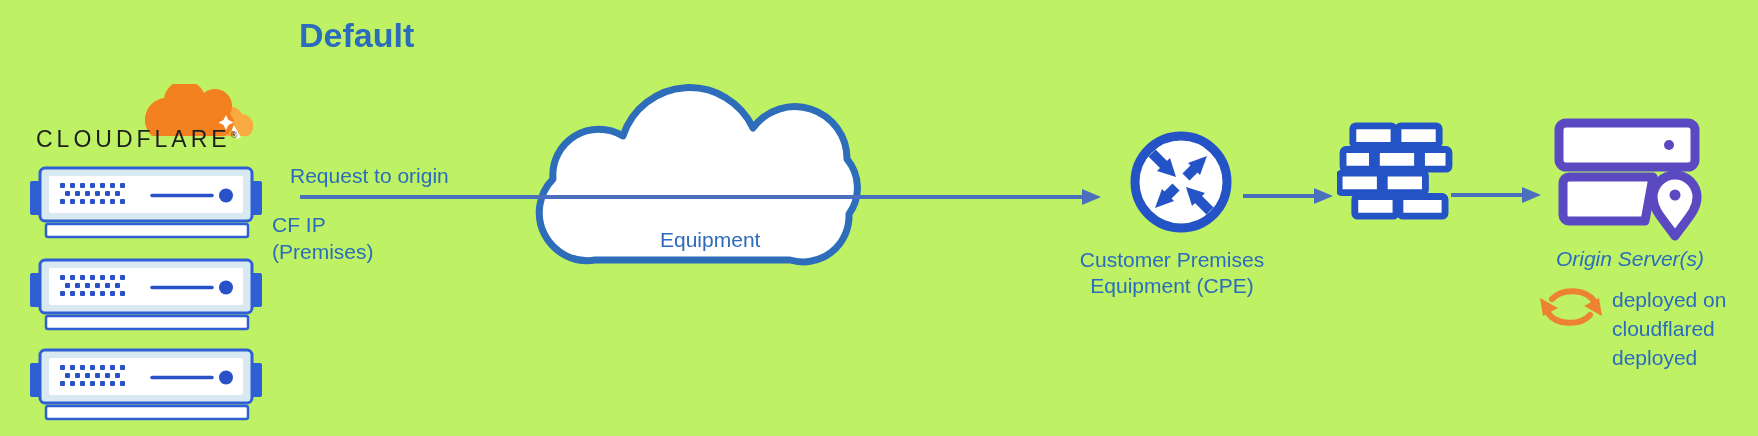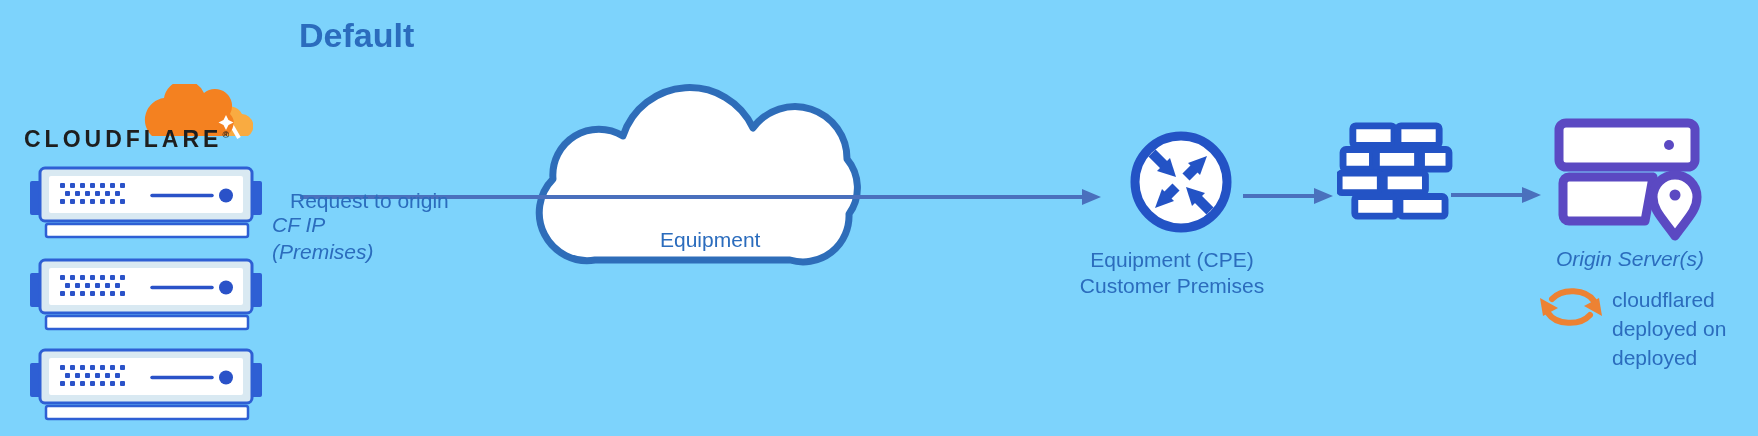"Default" .canvas { background: #7dd3fc -> #bef264 }
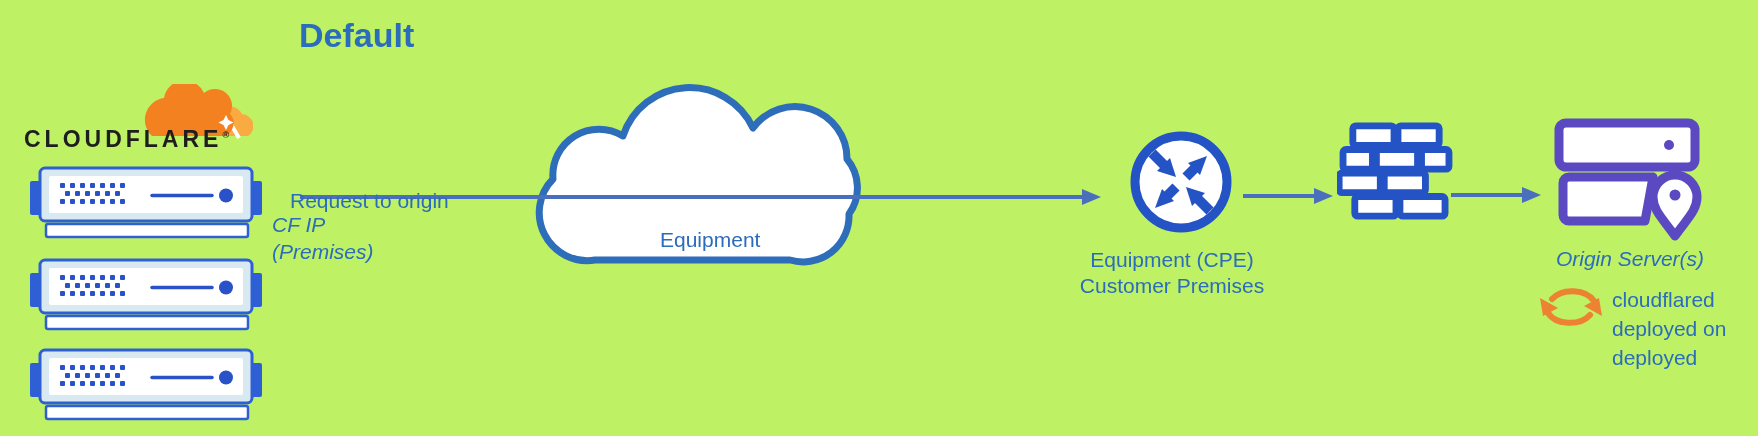"CLOUDFLARE®" #wordmark { font-weight: 700 -> 400; left: 24px -> 36px }
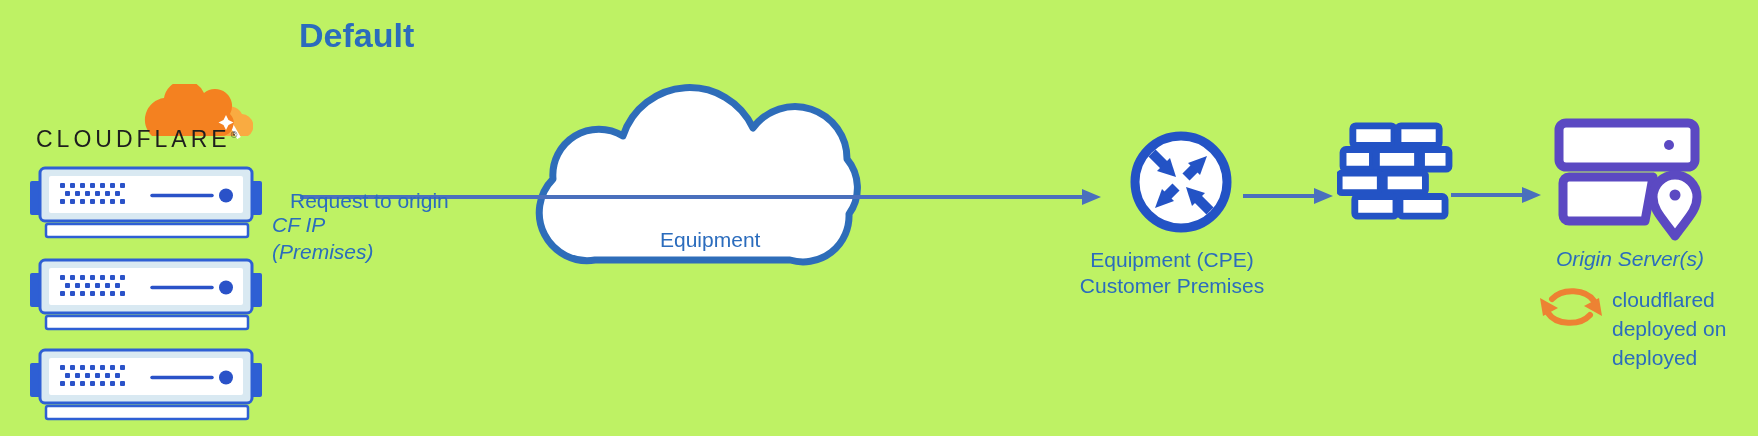"Request to origin" div.lbl { margin-top: 25px -> none }
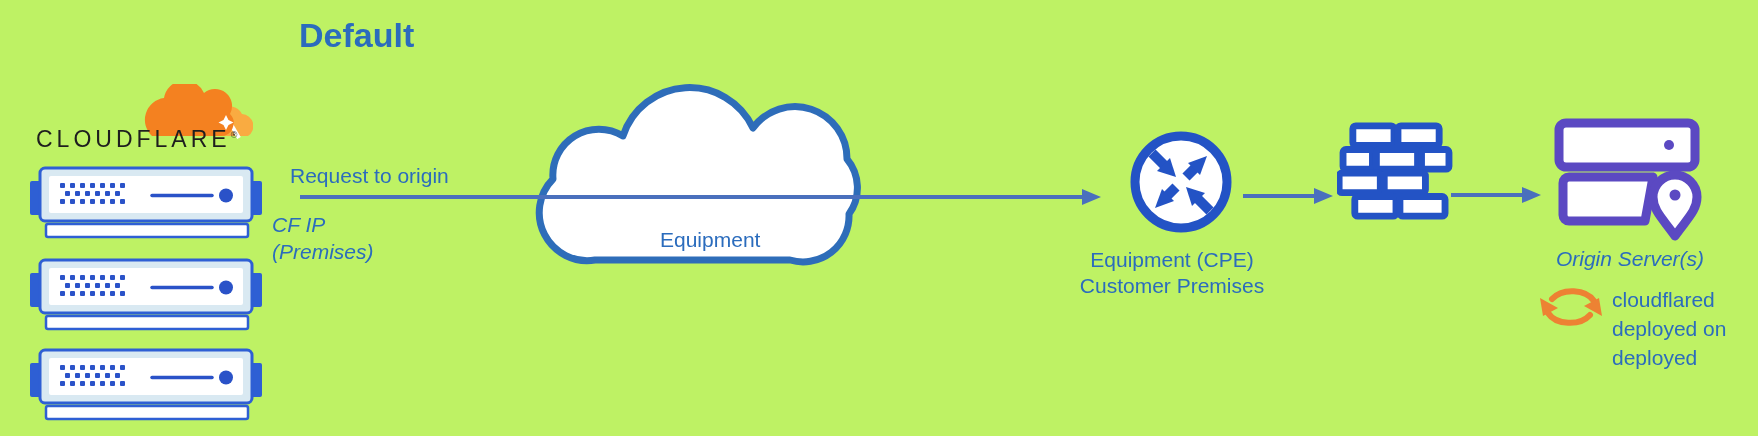"CF IP" div.lbl { font-style: italic -> none }
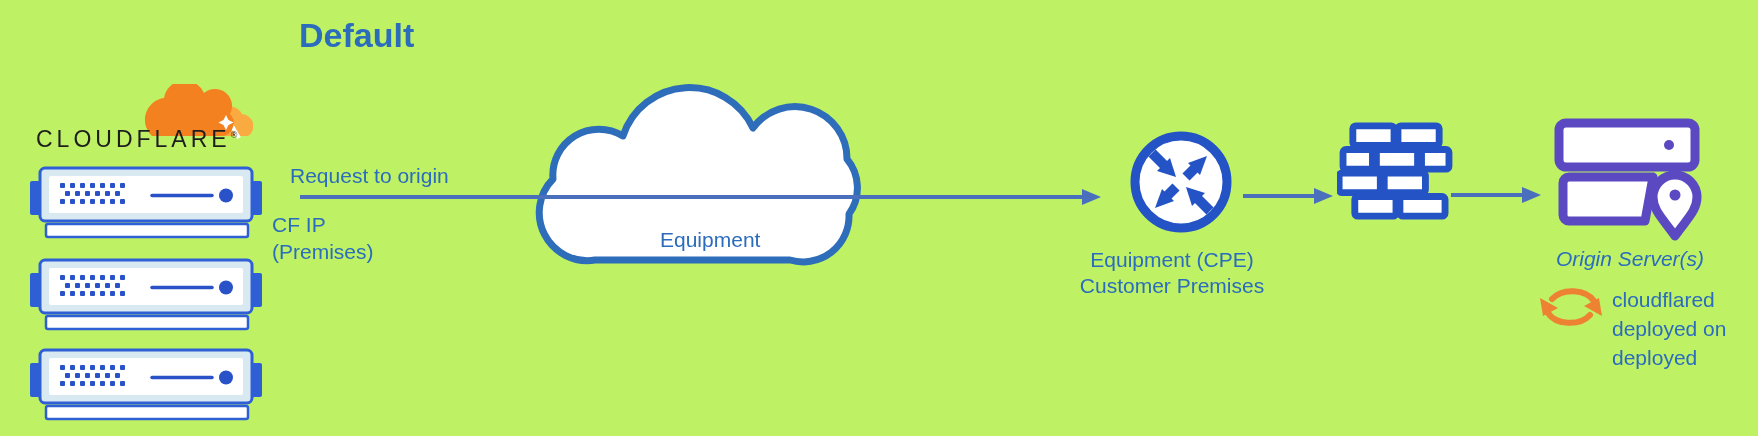"Equipment (CPE)" div { order: before "Customer Premises" -> after "Customer Premises" }
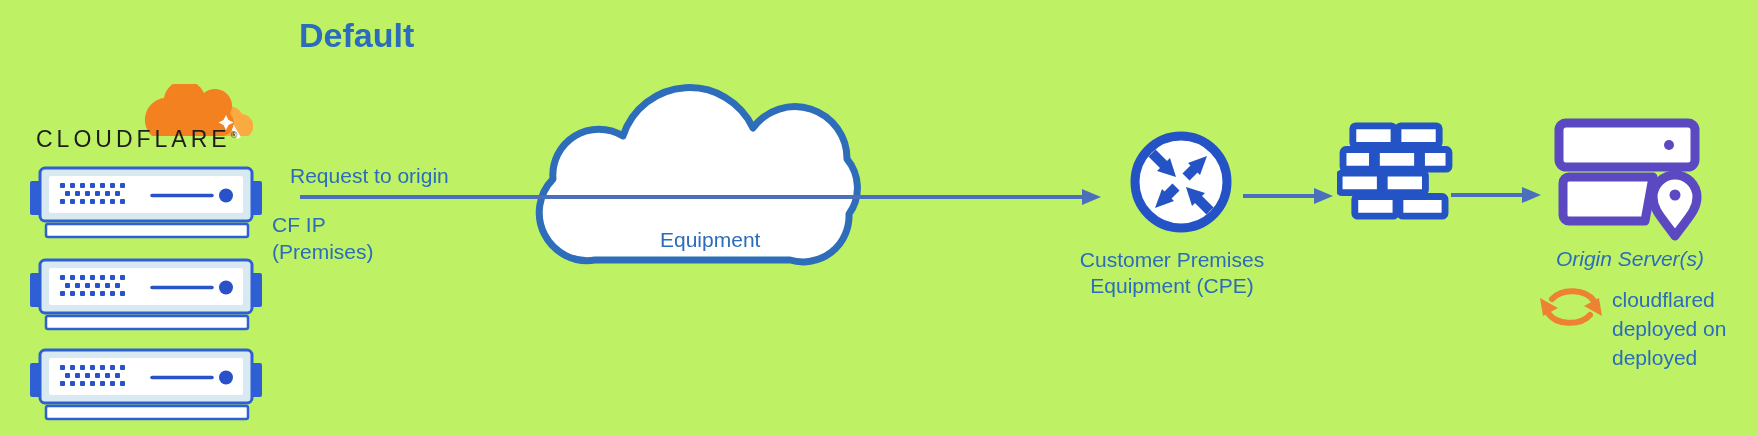"cloudflared" div { order: before "deployed on" -> after "deployed on" }
